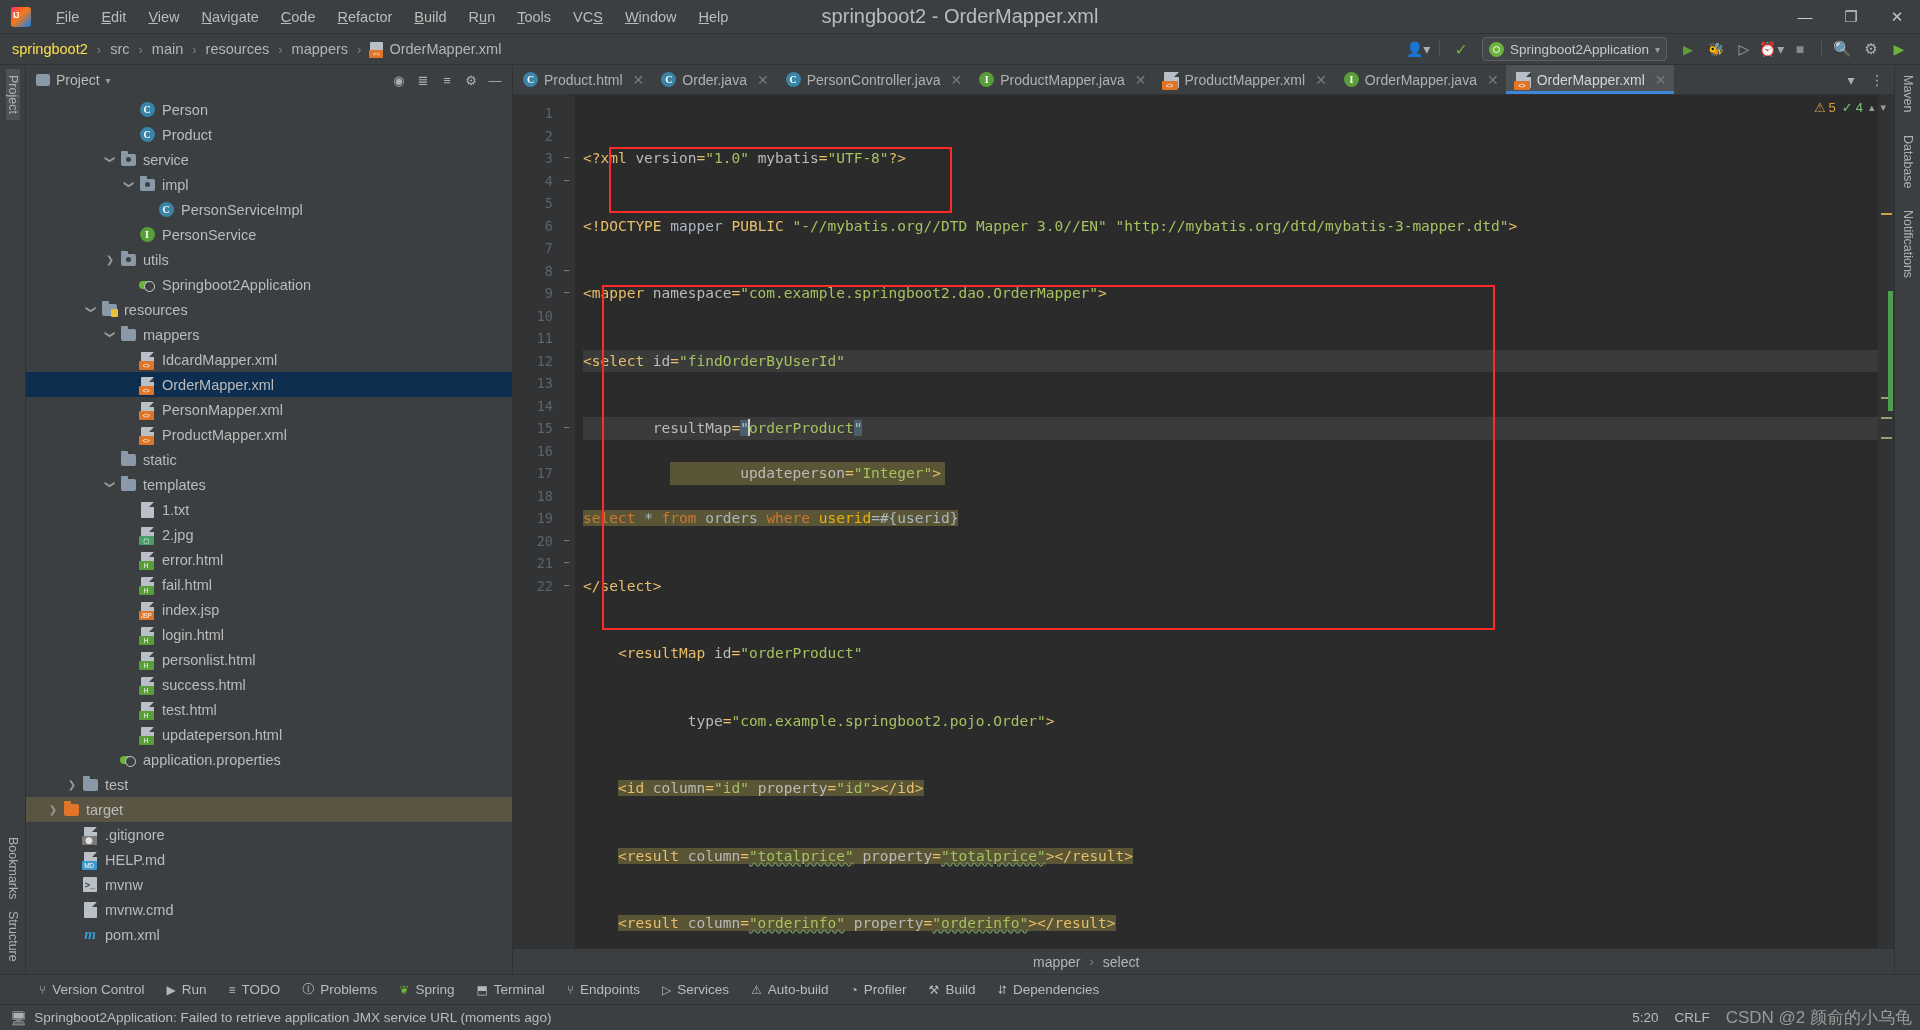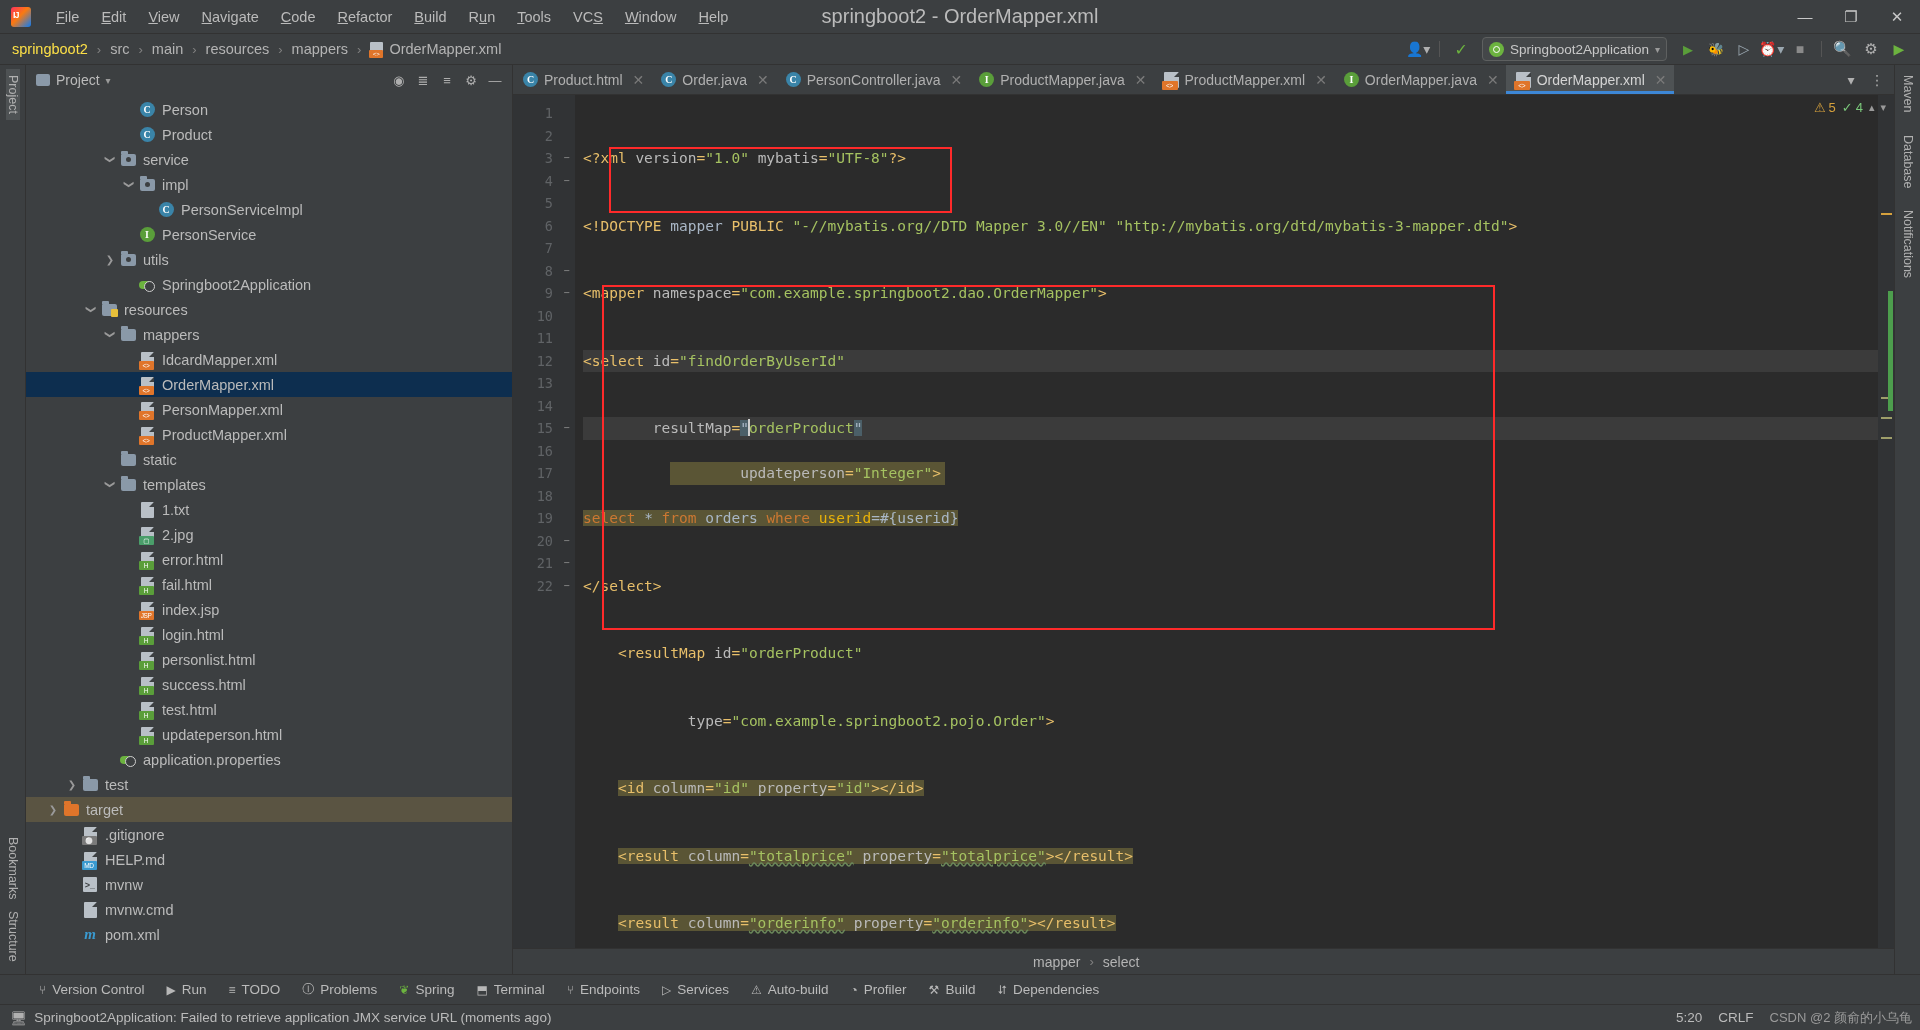"CSDN @2 颜俞的小乌龟" .wm { font-size: 13px -> 17px }
